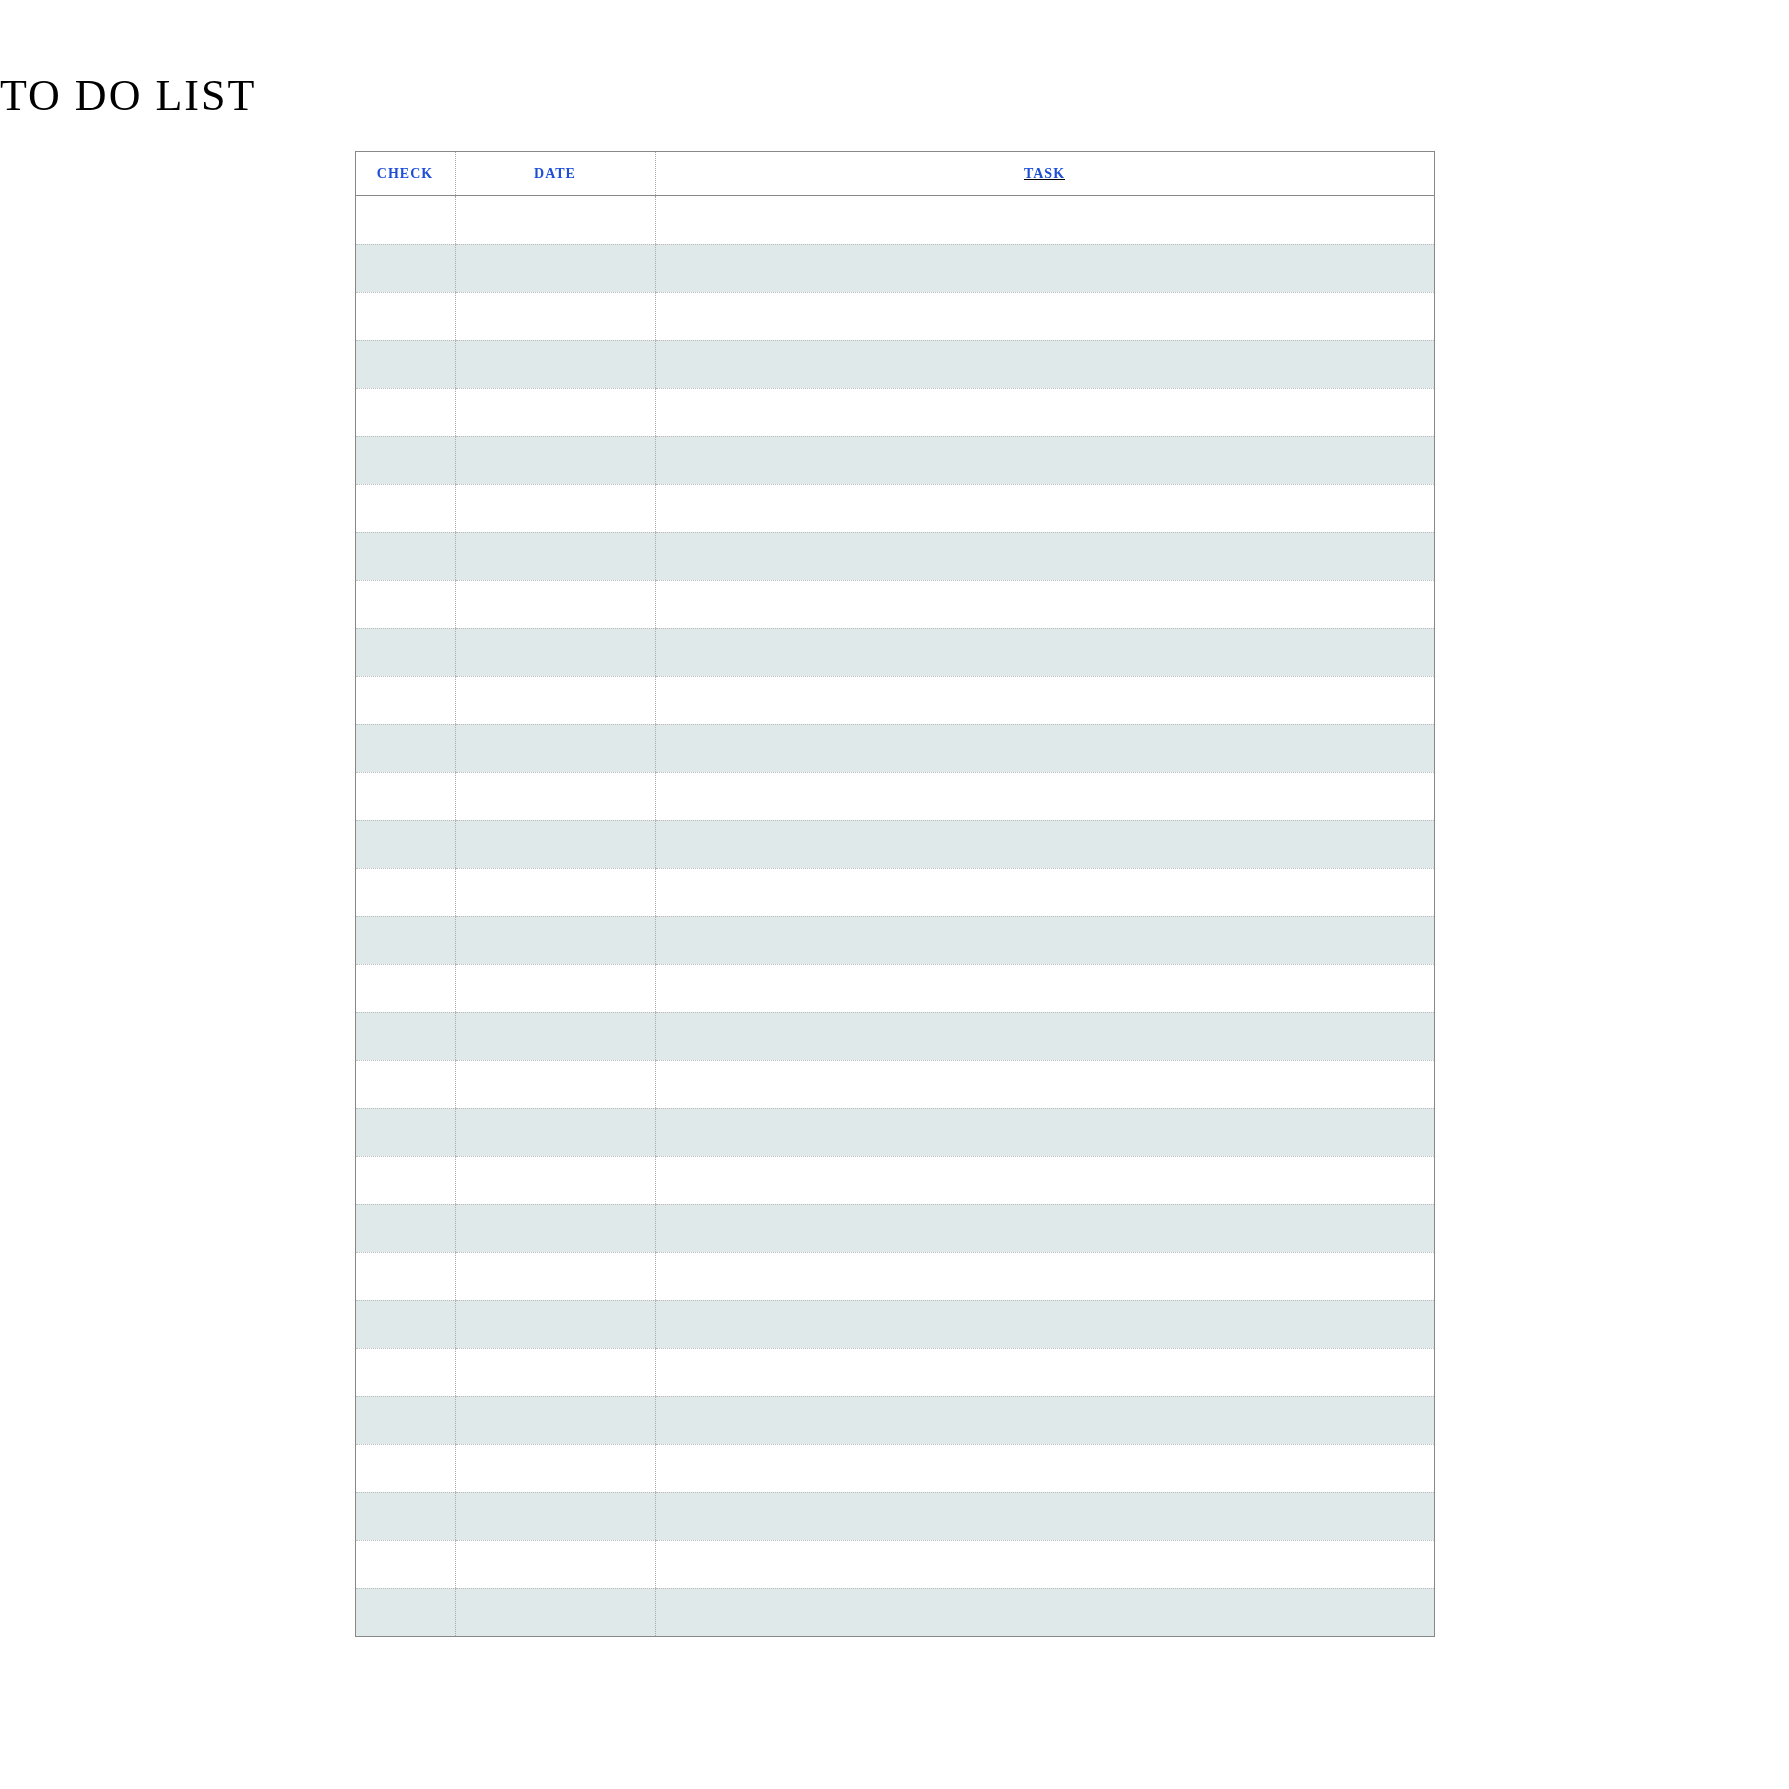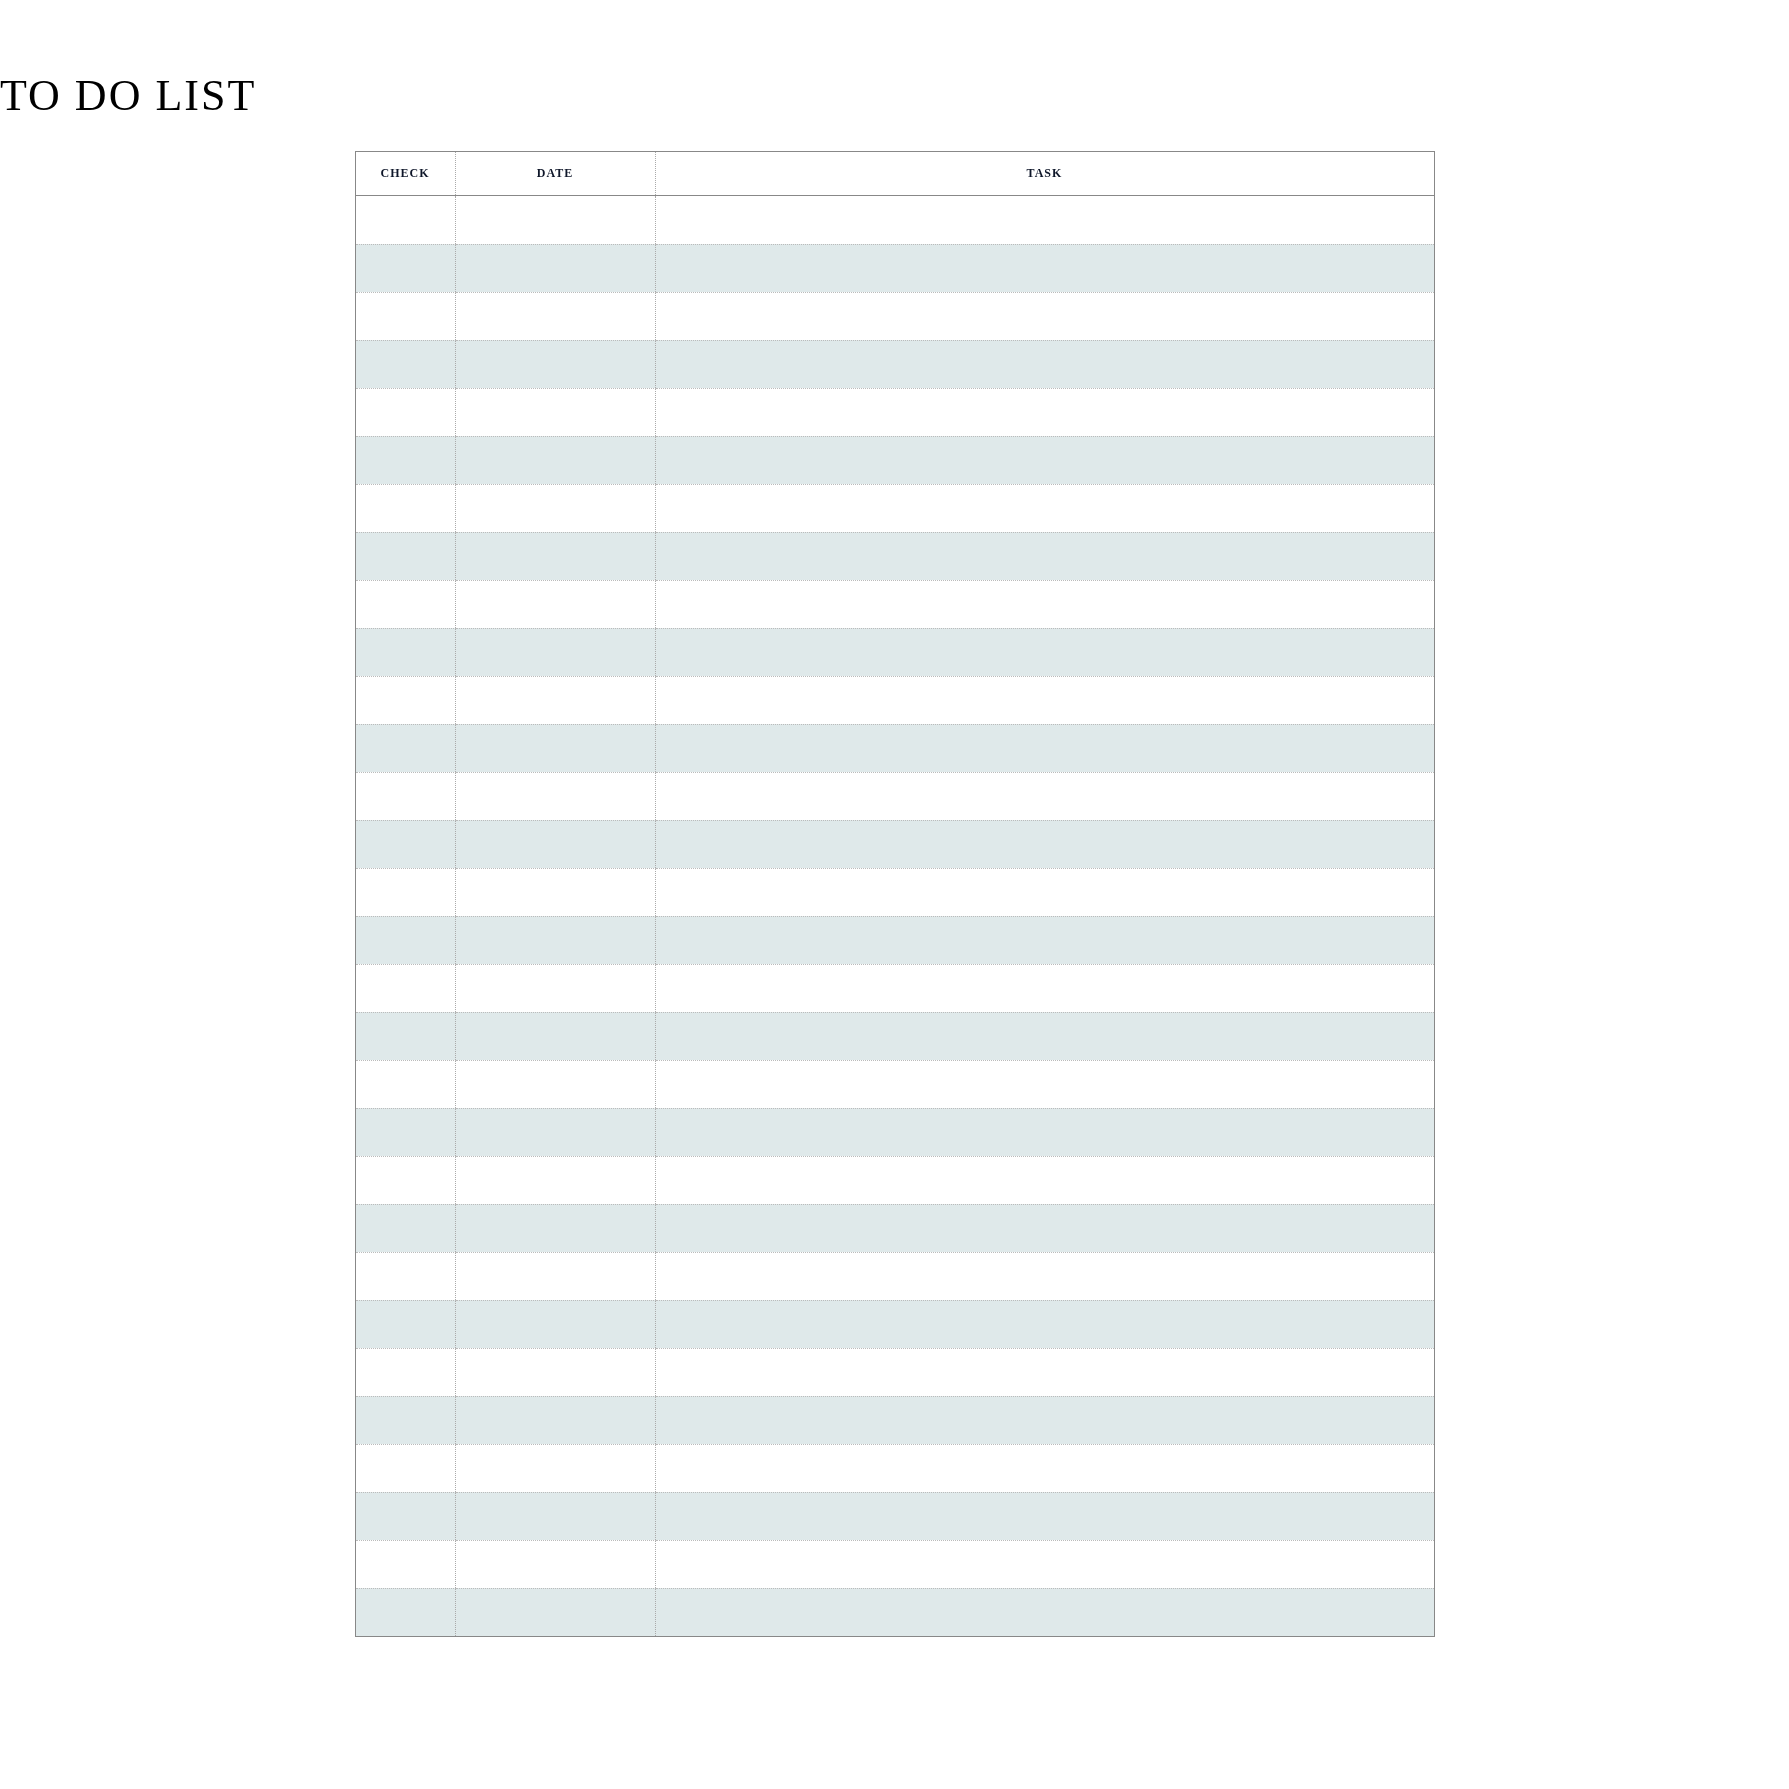"CHECK" .header-label { color: #0f172a -> #1d4ed8; font-size: 12px -> 14px }
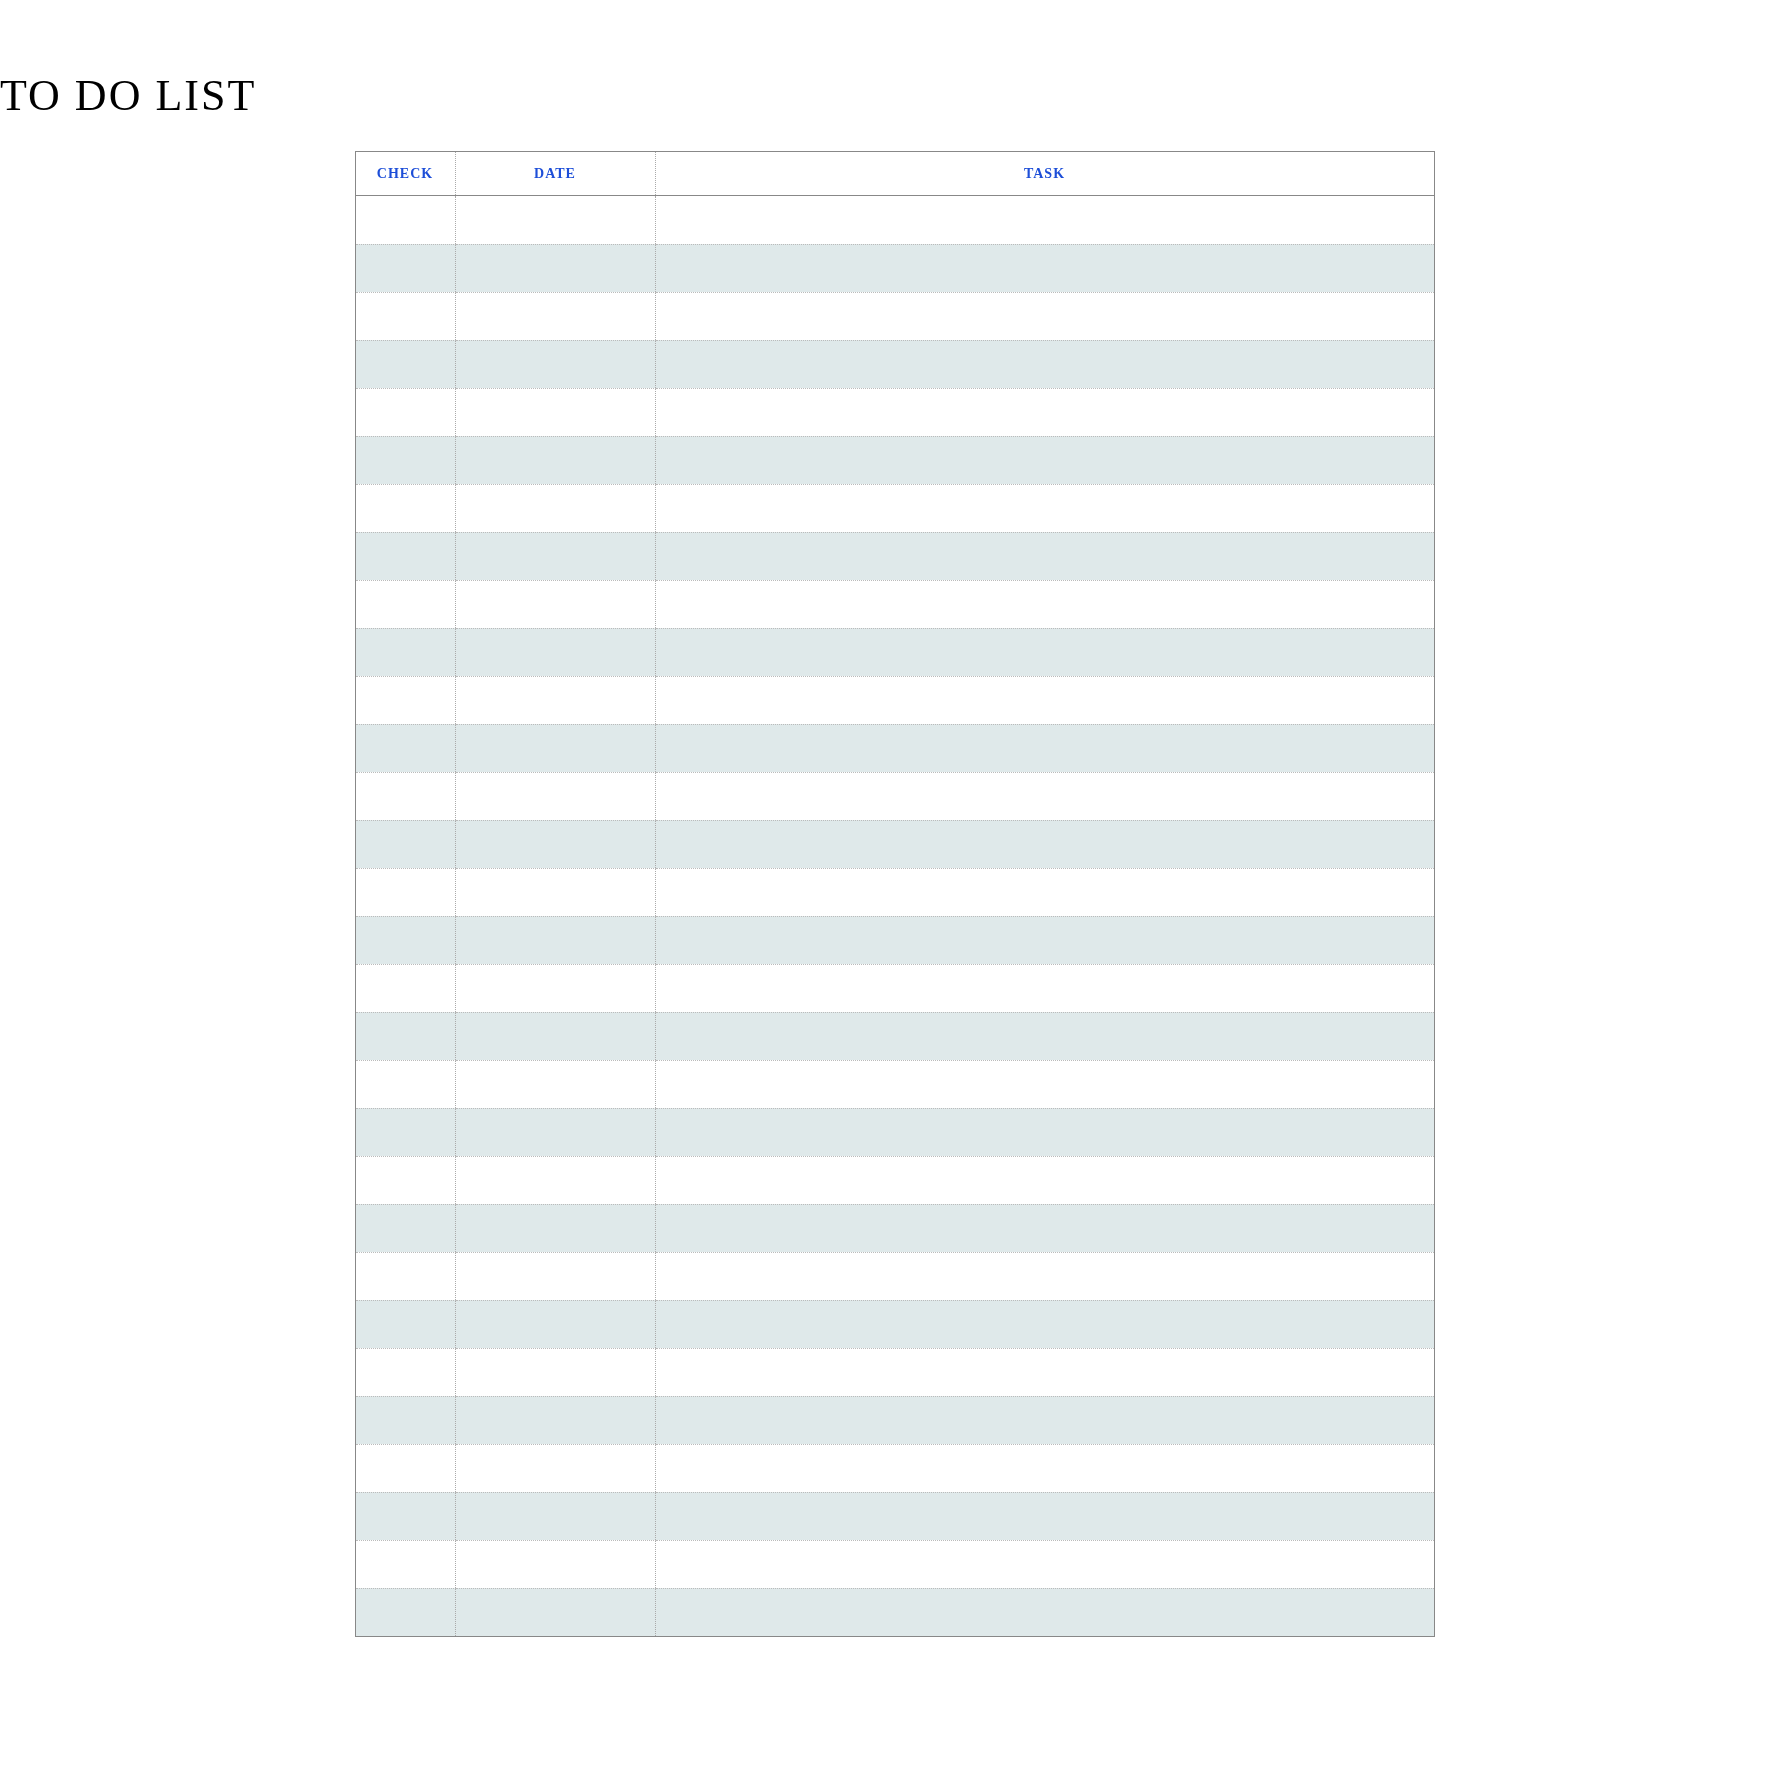"TASK" .col-task { text-decoration: none -> underline }
